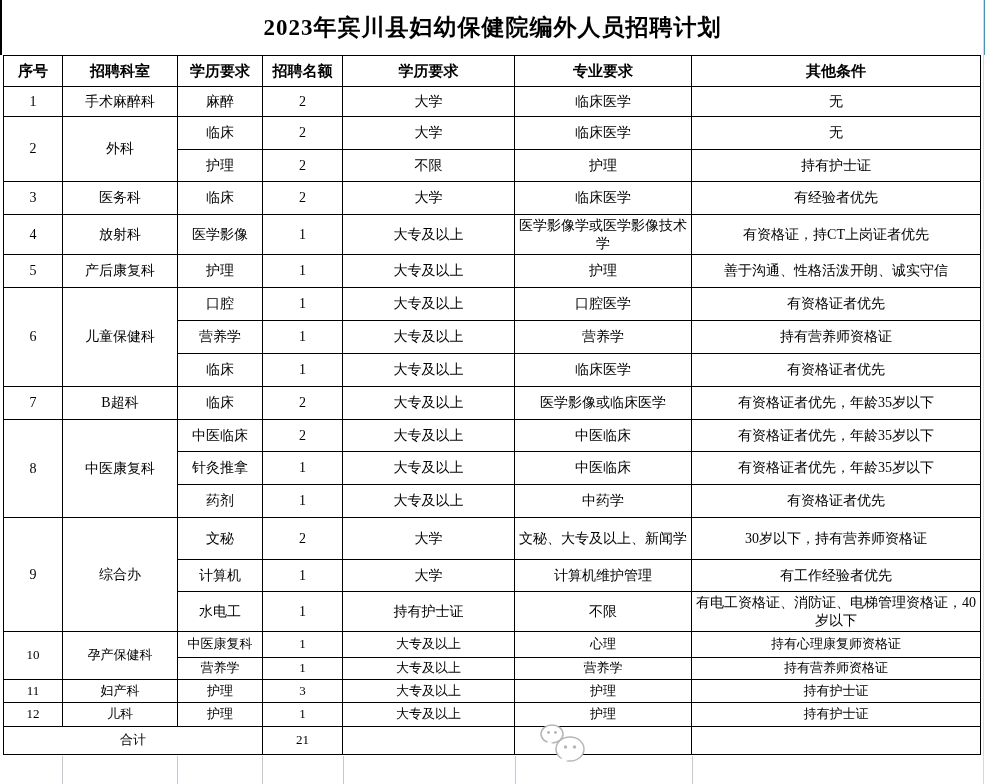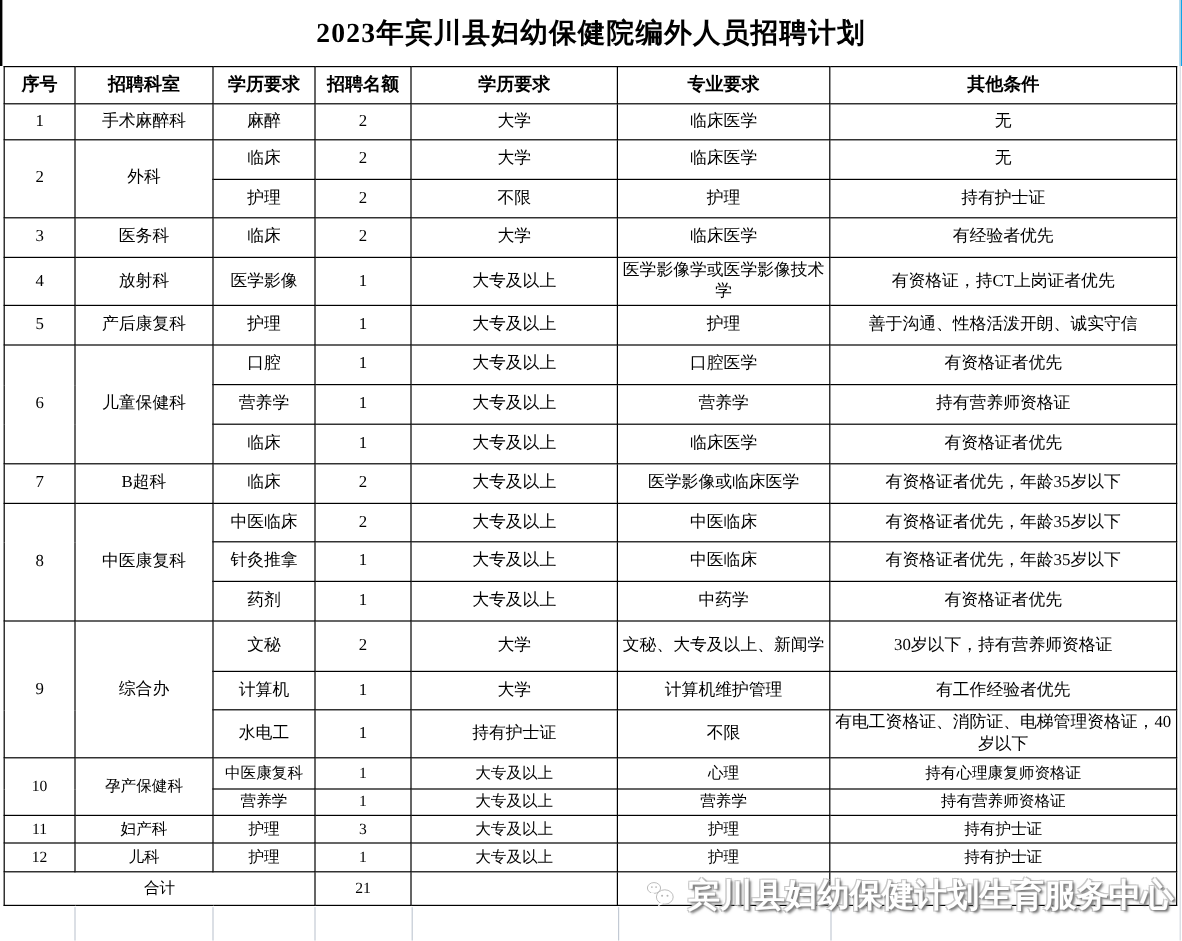"宾川县妇幼保健计划生育服务中心" span.wm-text { html: <span>宾川县妇幼保健计划生育服务中心</span> -> none }
